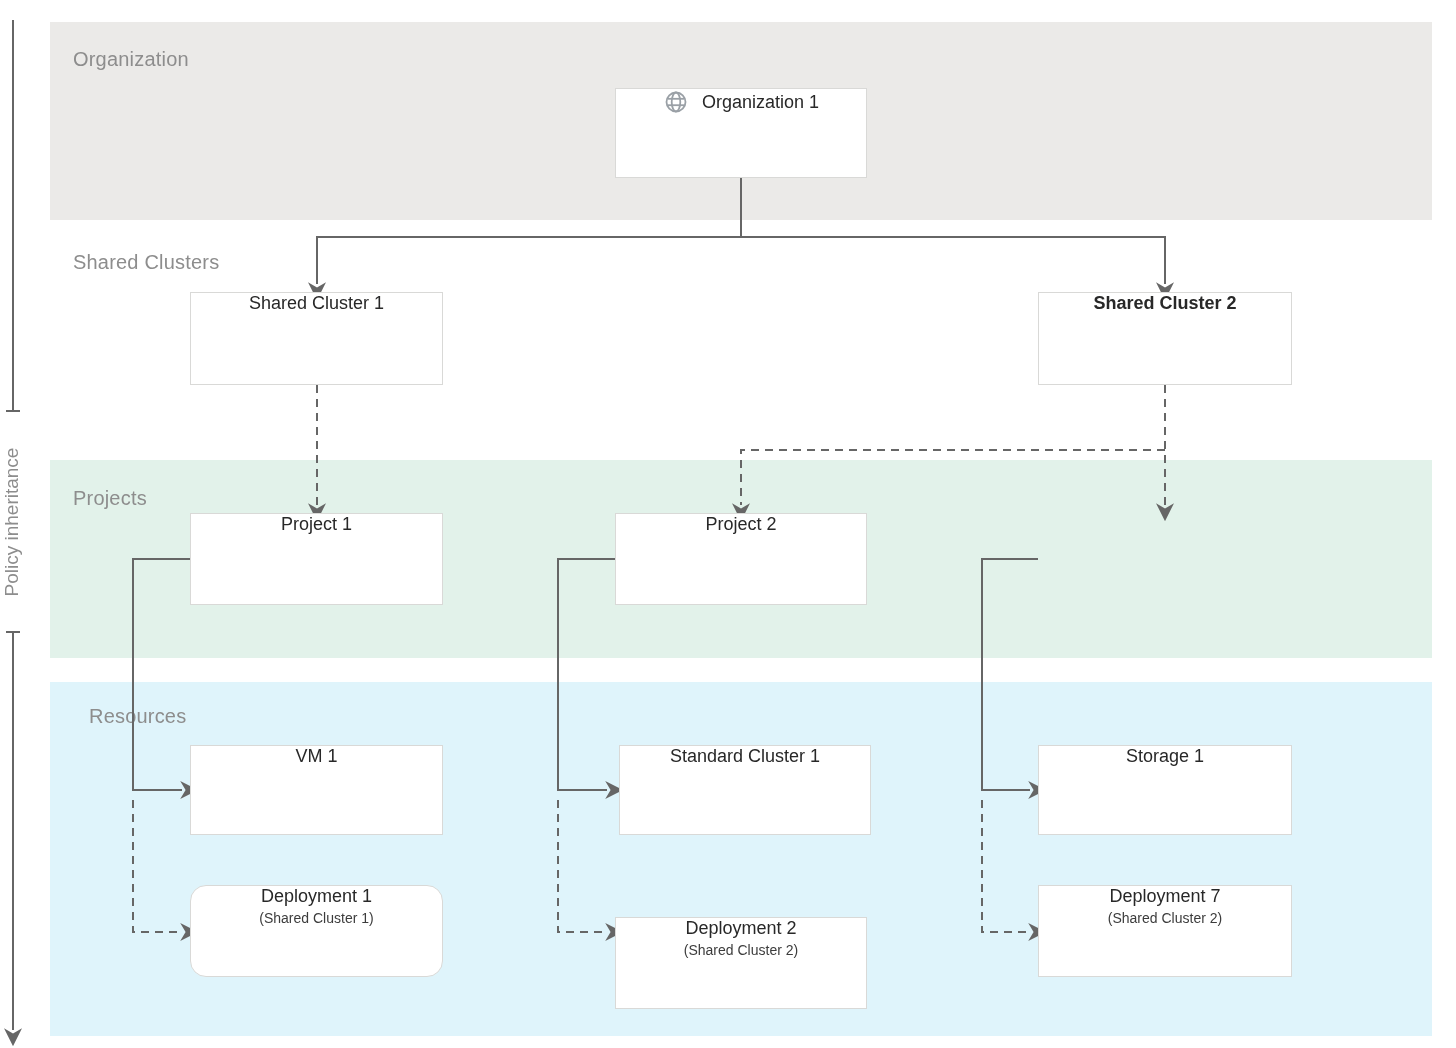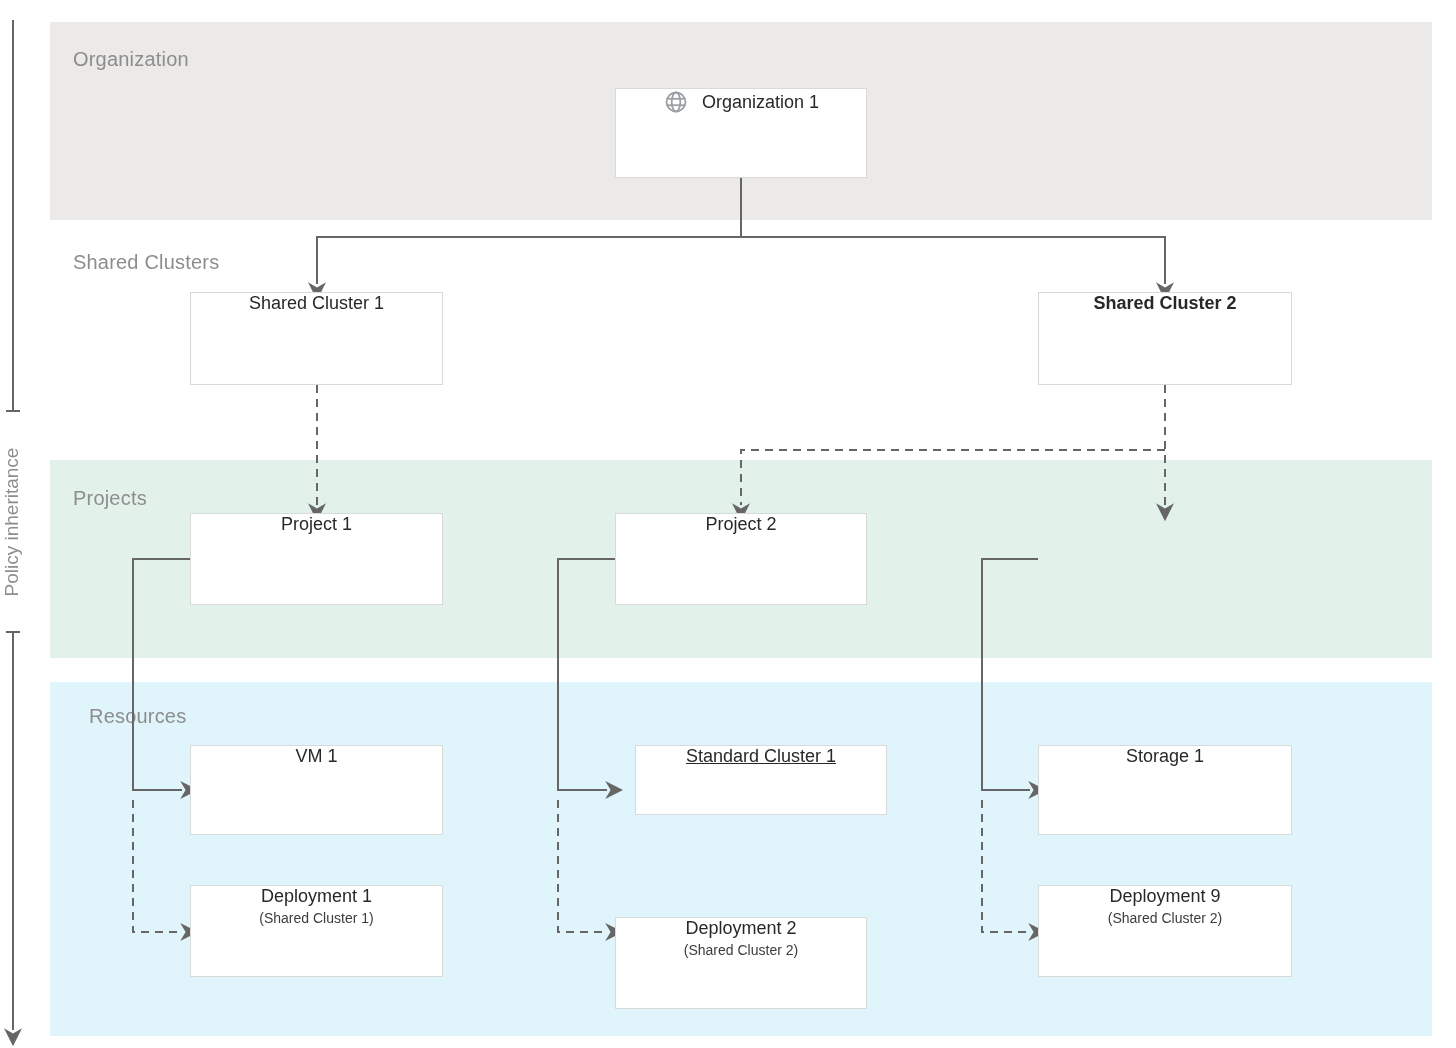"Standard Cluster 1" .n-stdc1 { height: 70px -> 90px; left: 635px -> 619px; text-decoration: underline -> none }
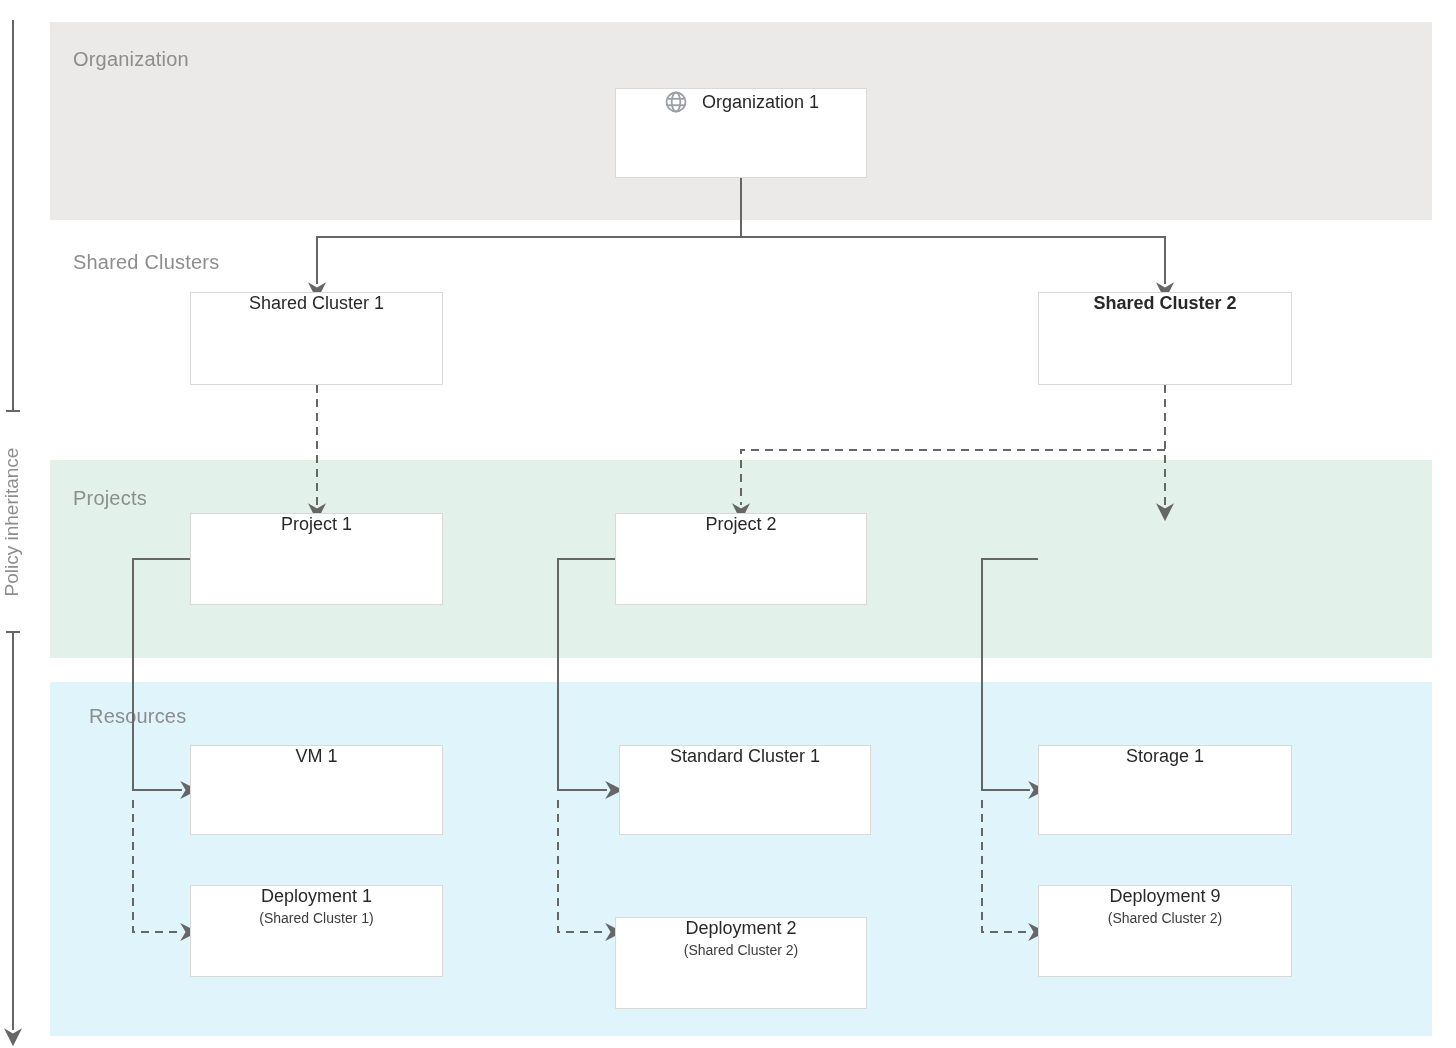"Deployment 1" .n-d1 { border-radius: none -> 16px }
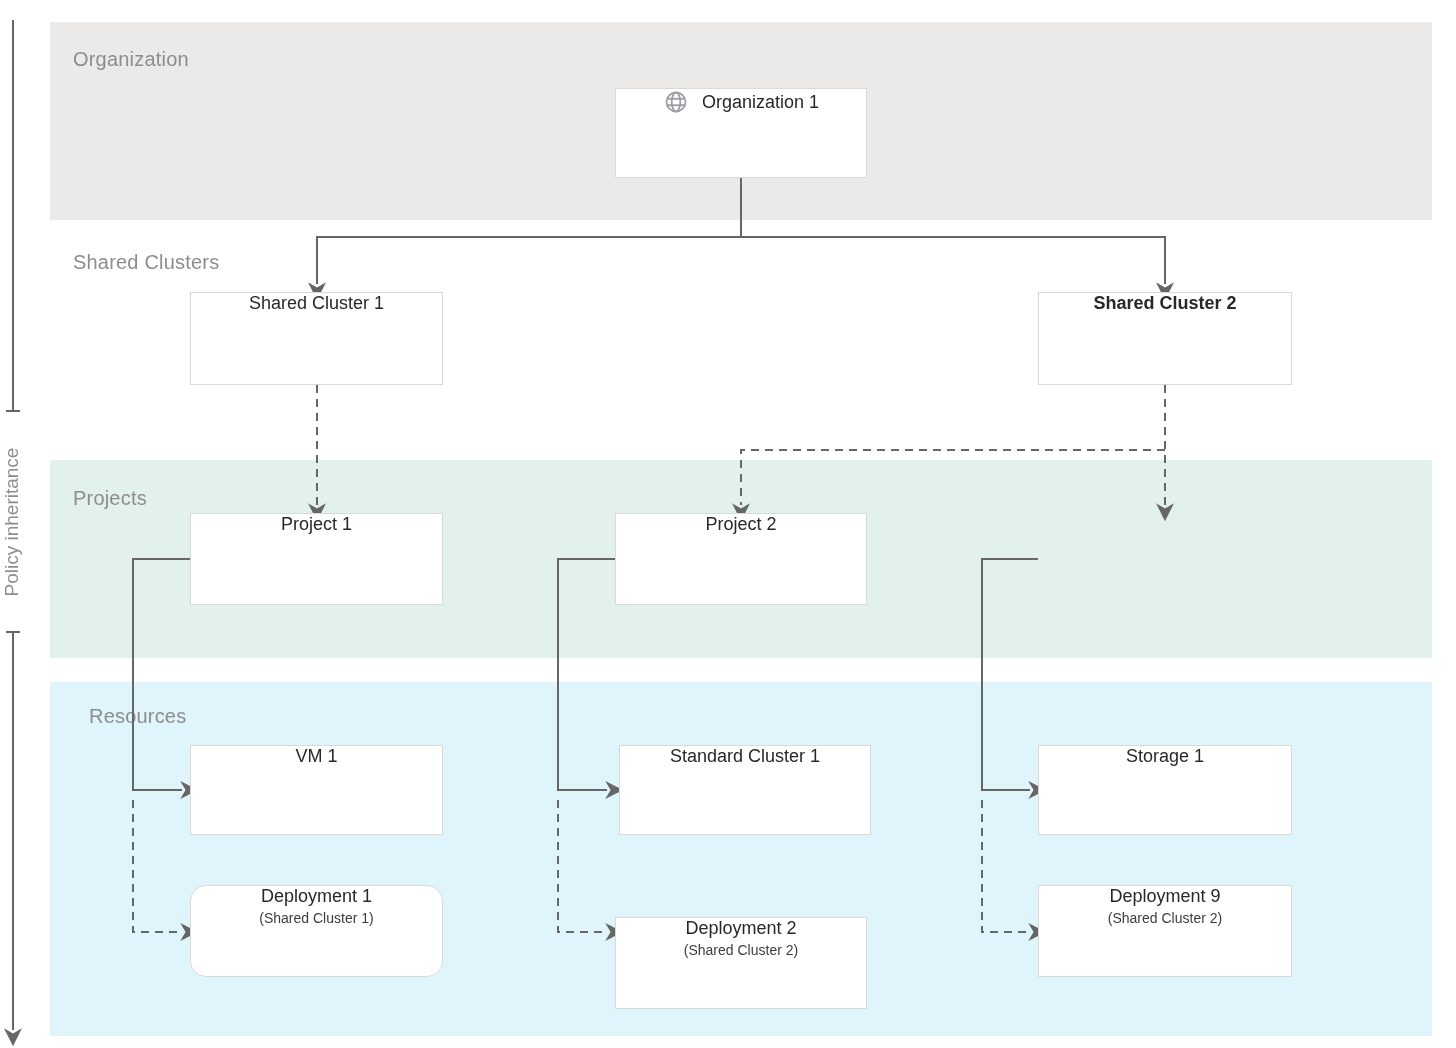"Deployment 9" span { text: 9 -> 7 }
